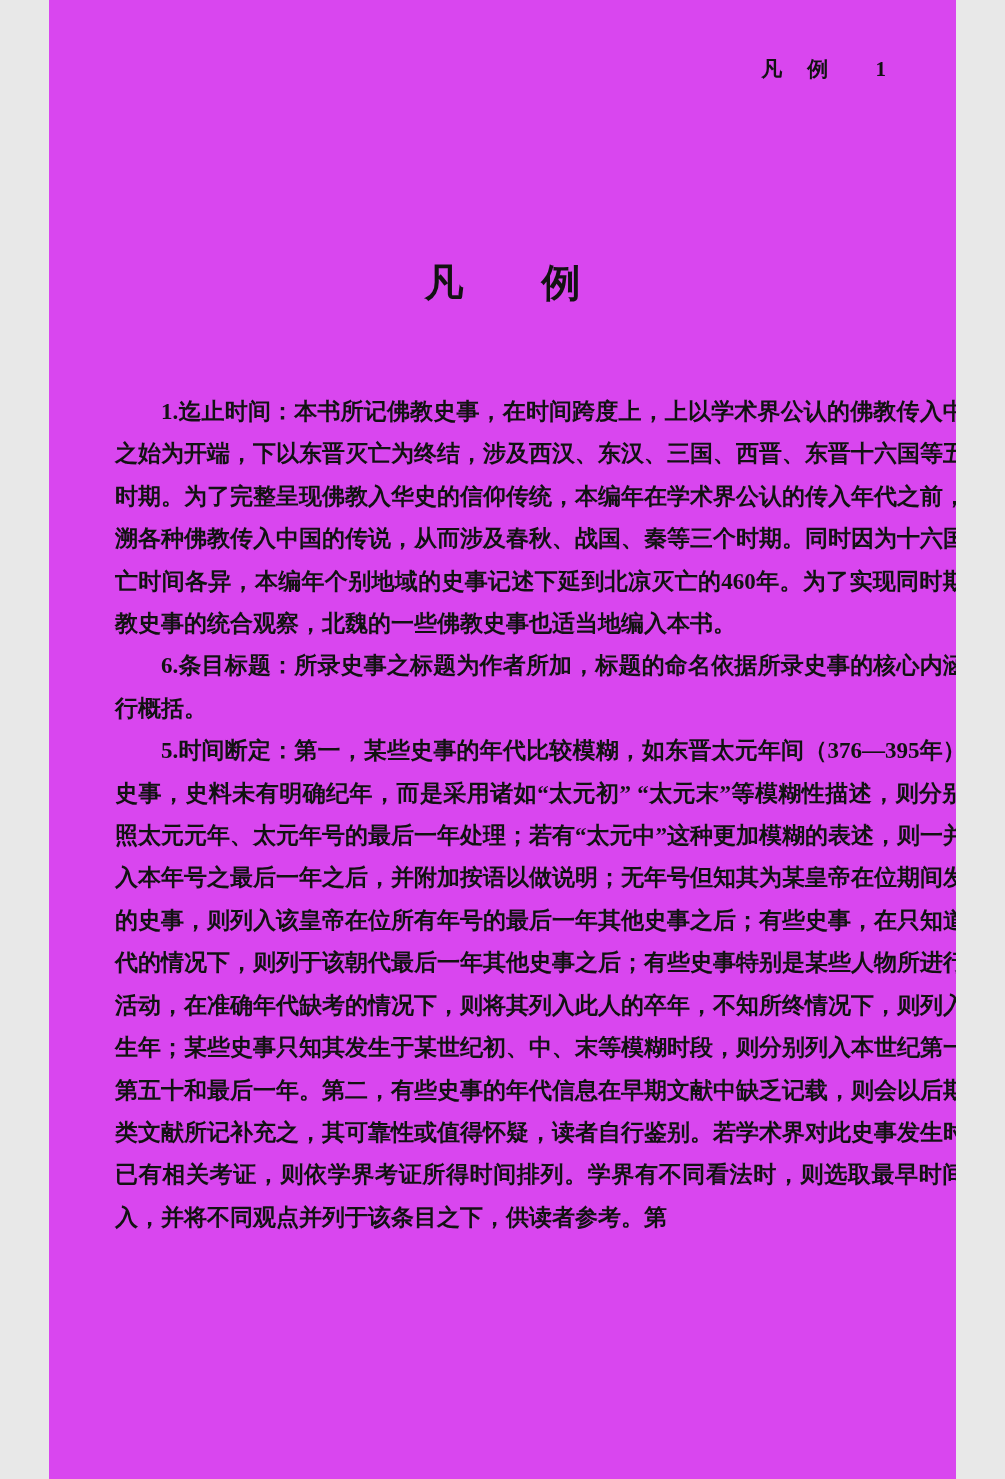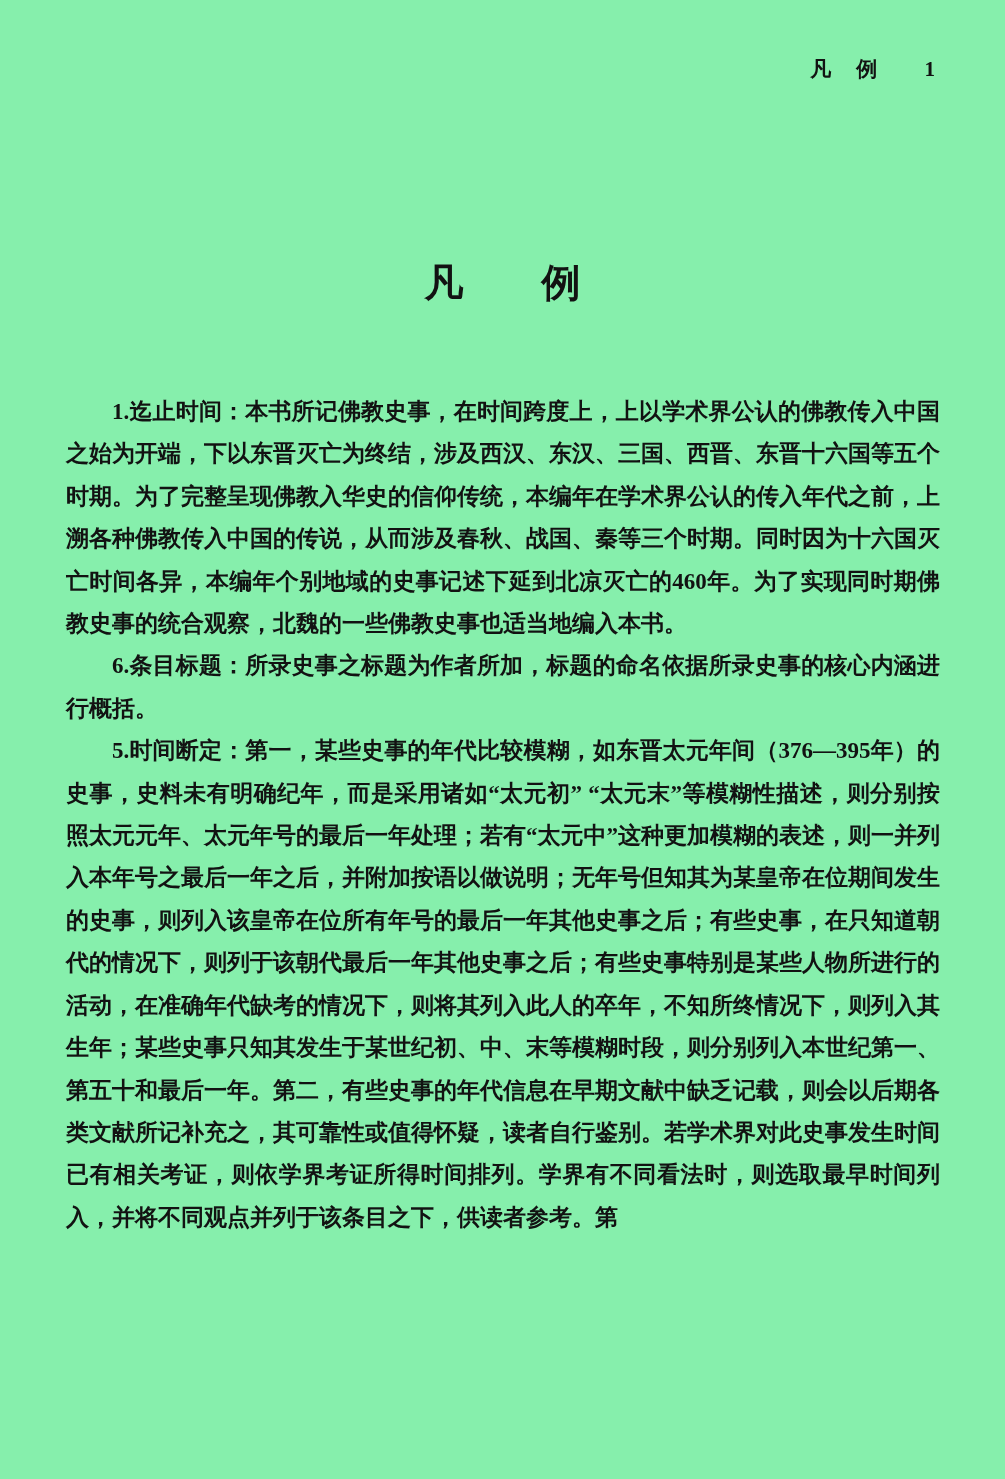"凡 例 1" .page { background: #86efac -> #d946ef; width: 1005px -> 907px }
